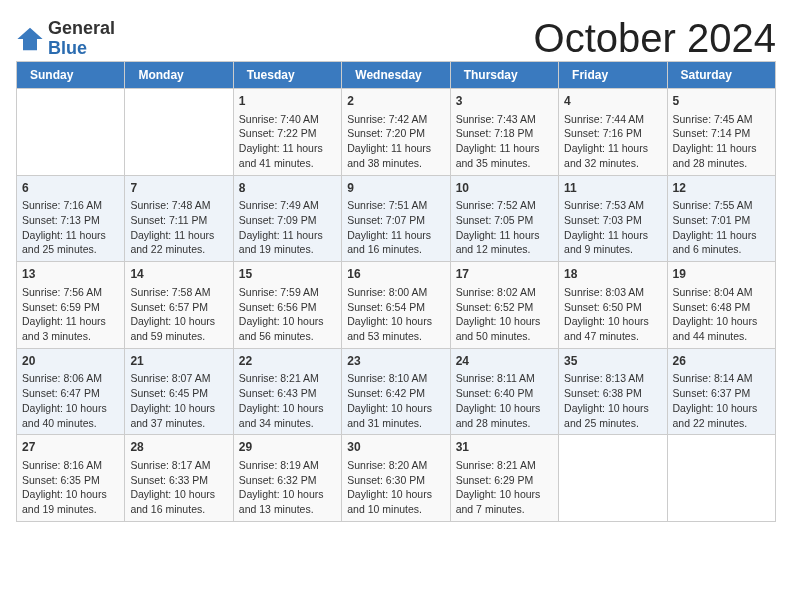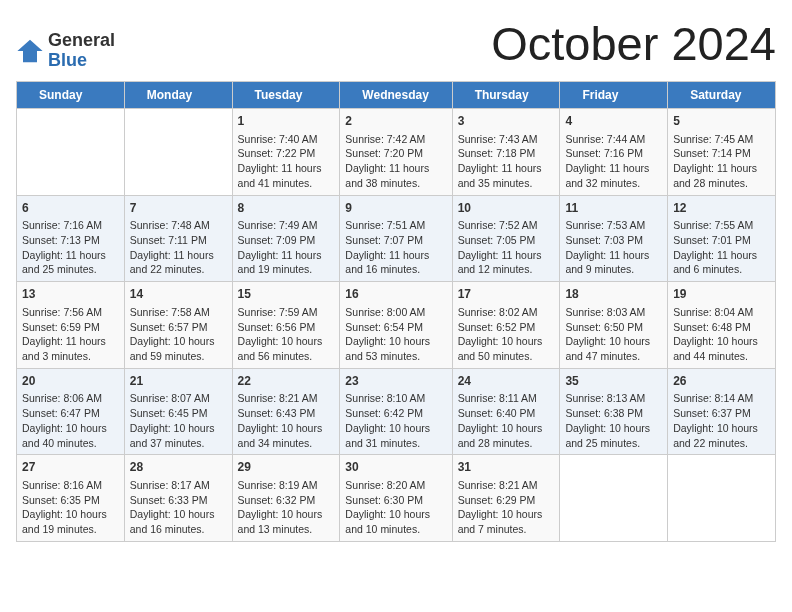"General" .header { align-items: flex-end -> center; margin-bottom: 10px -> none }
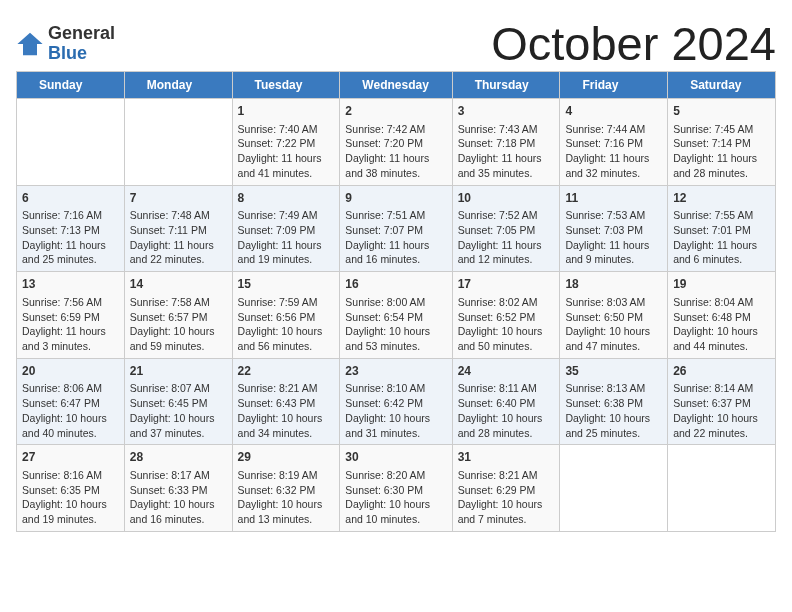"October 2024" .month-title { font-size: 47px -> 40px }
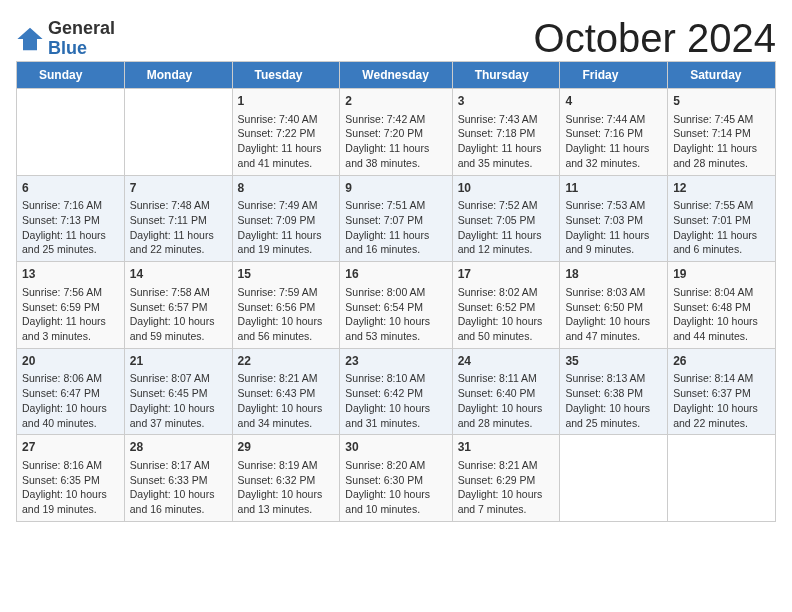"Sunday" thead tr th { padding: 6px 22px -> 6px 13px }
